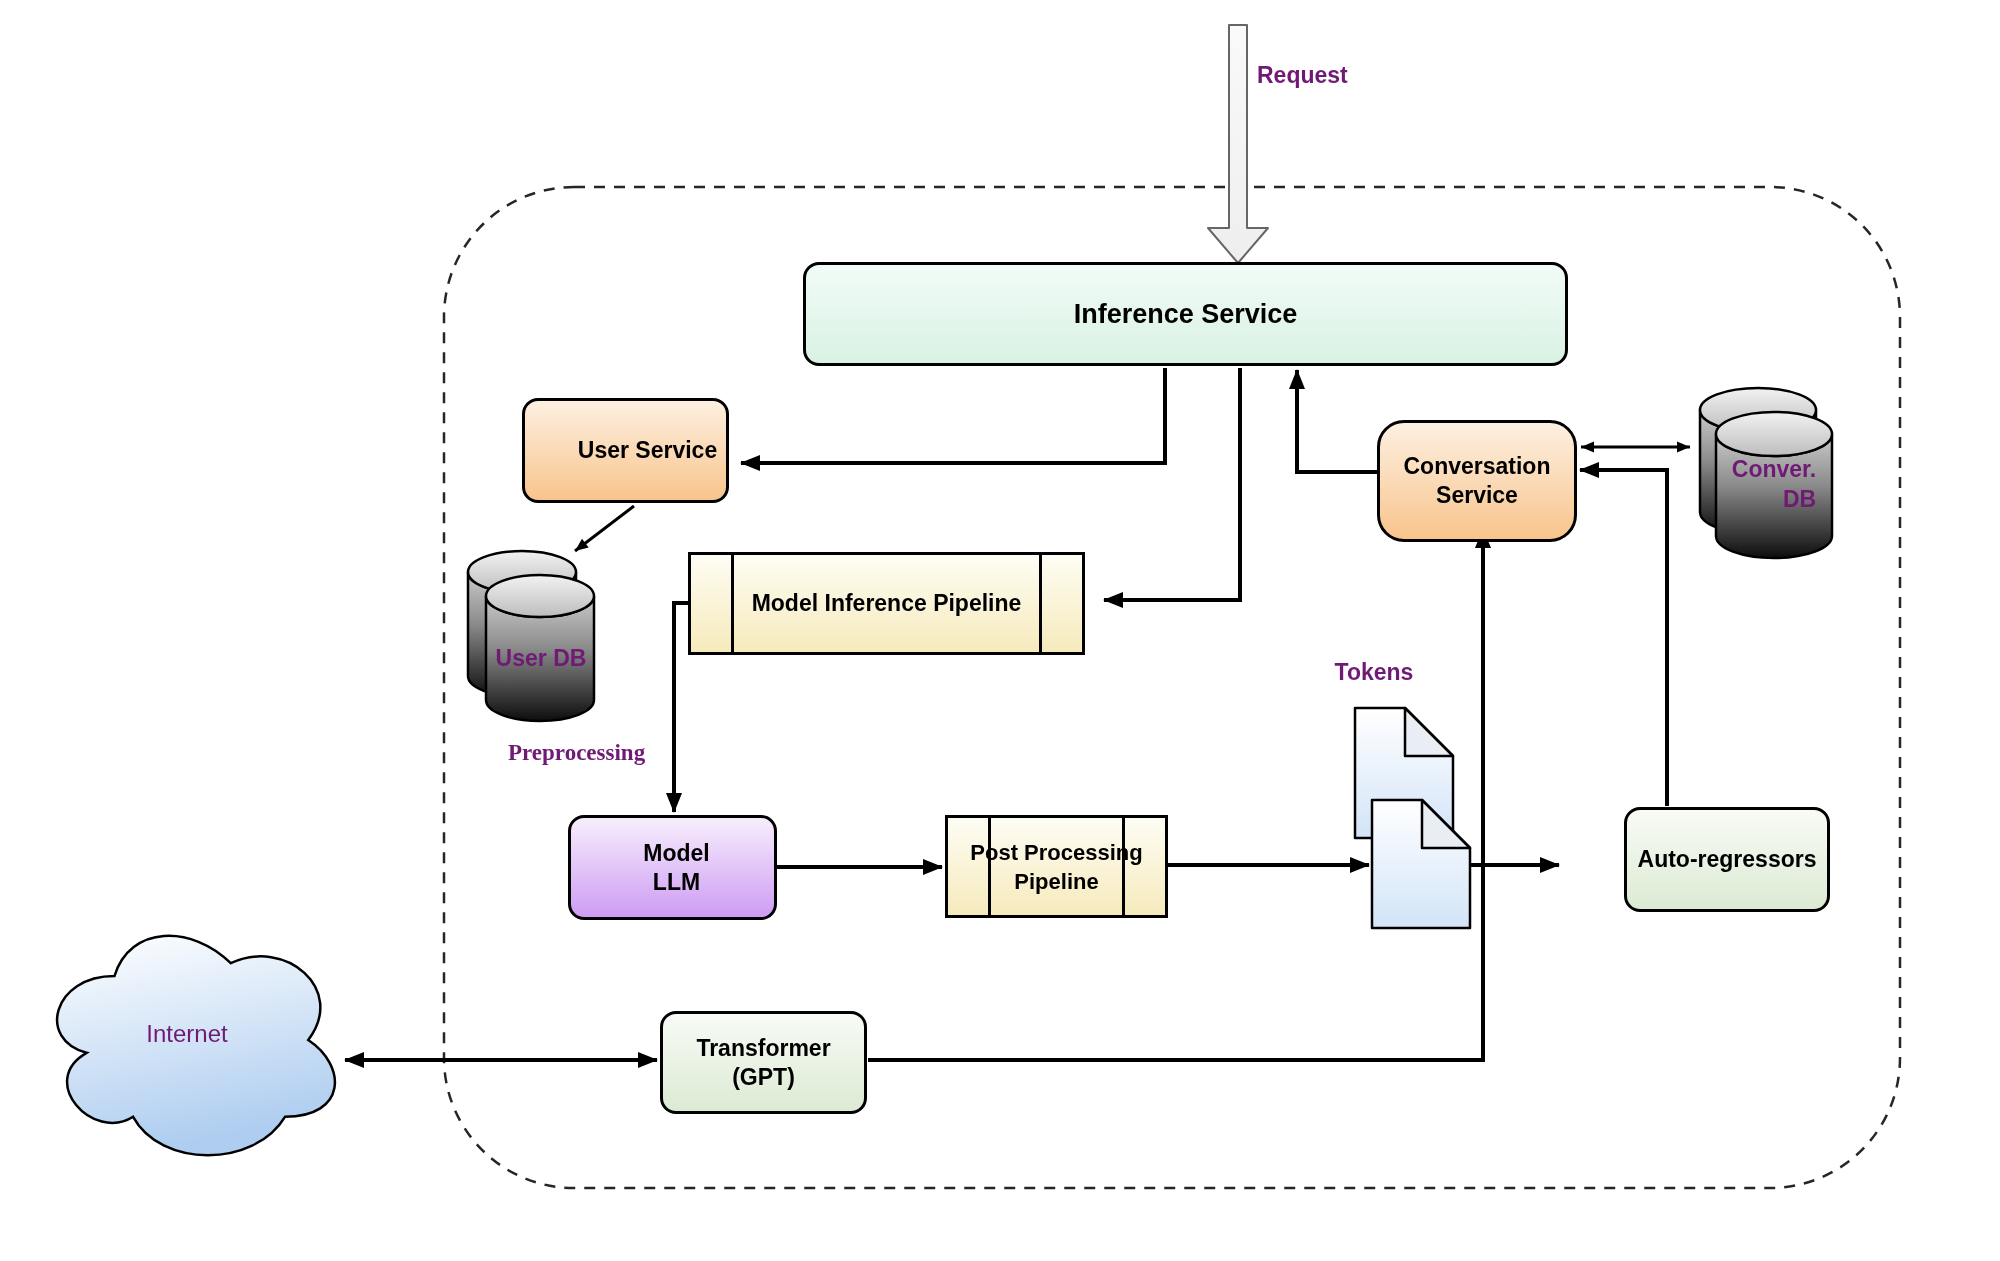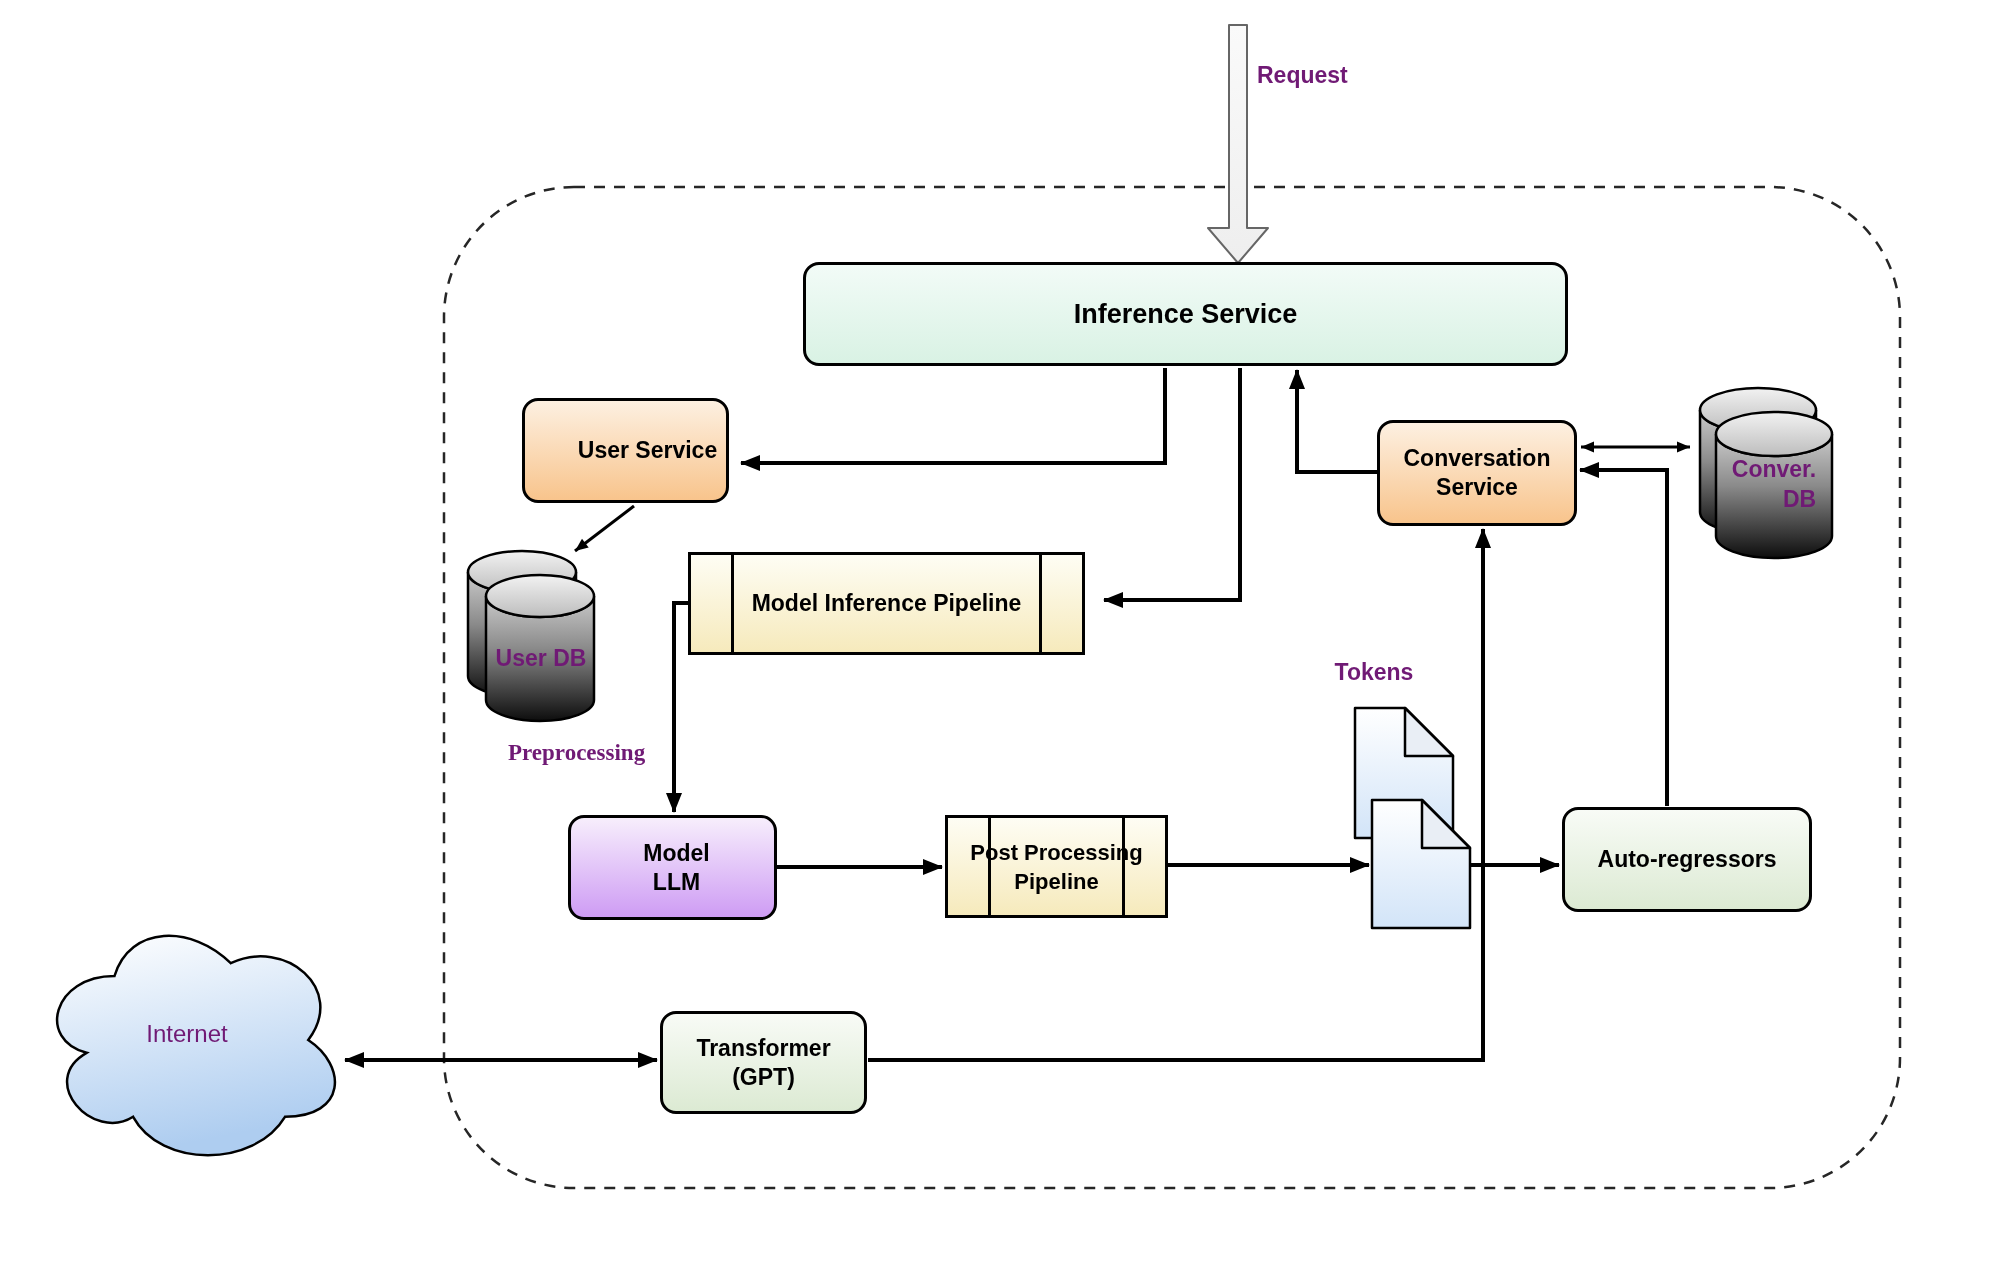"Conversation" div.node { border-radius: none -> 27px; height: 106px -> 122px }
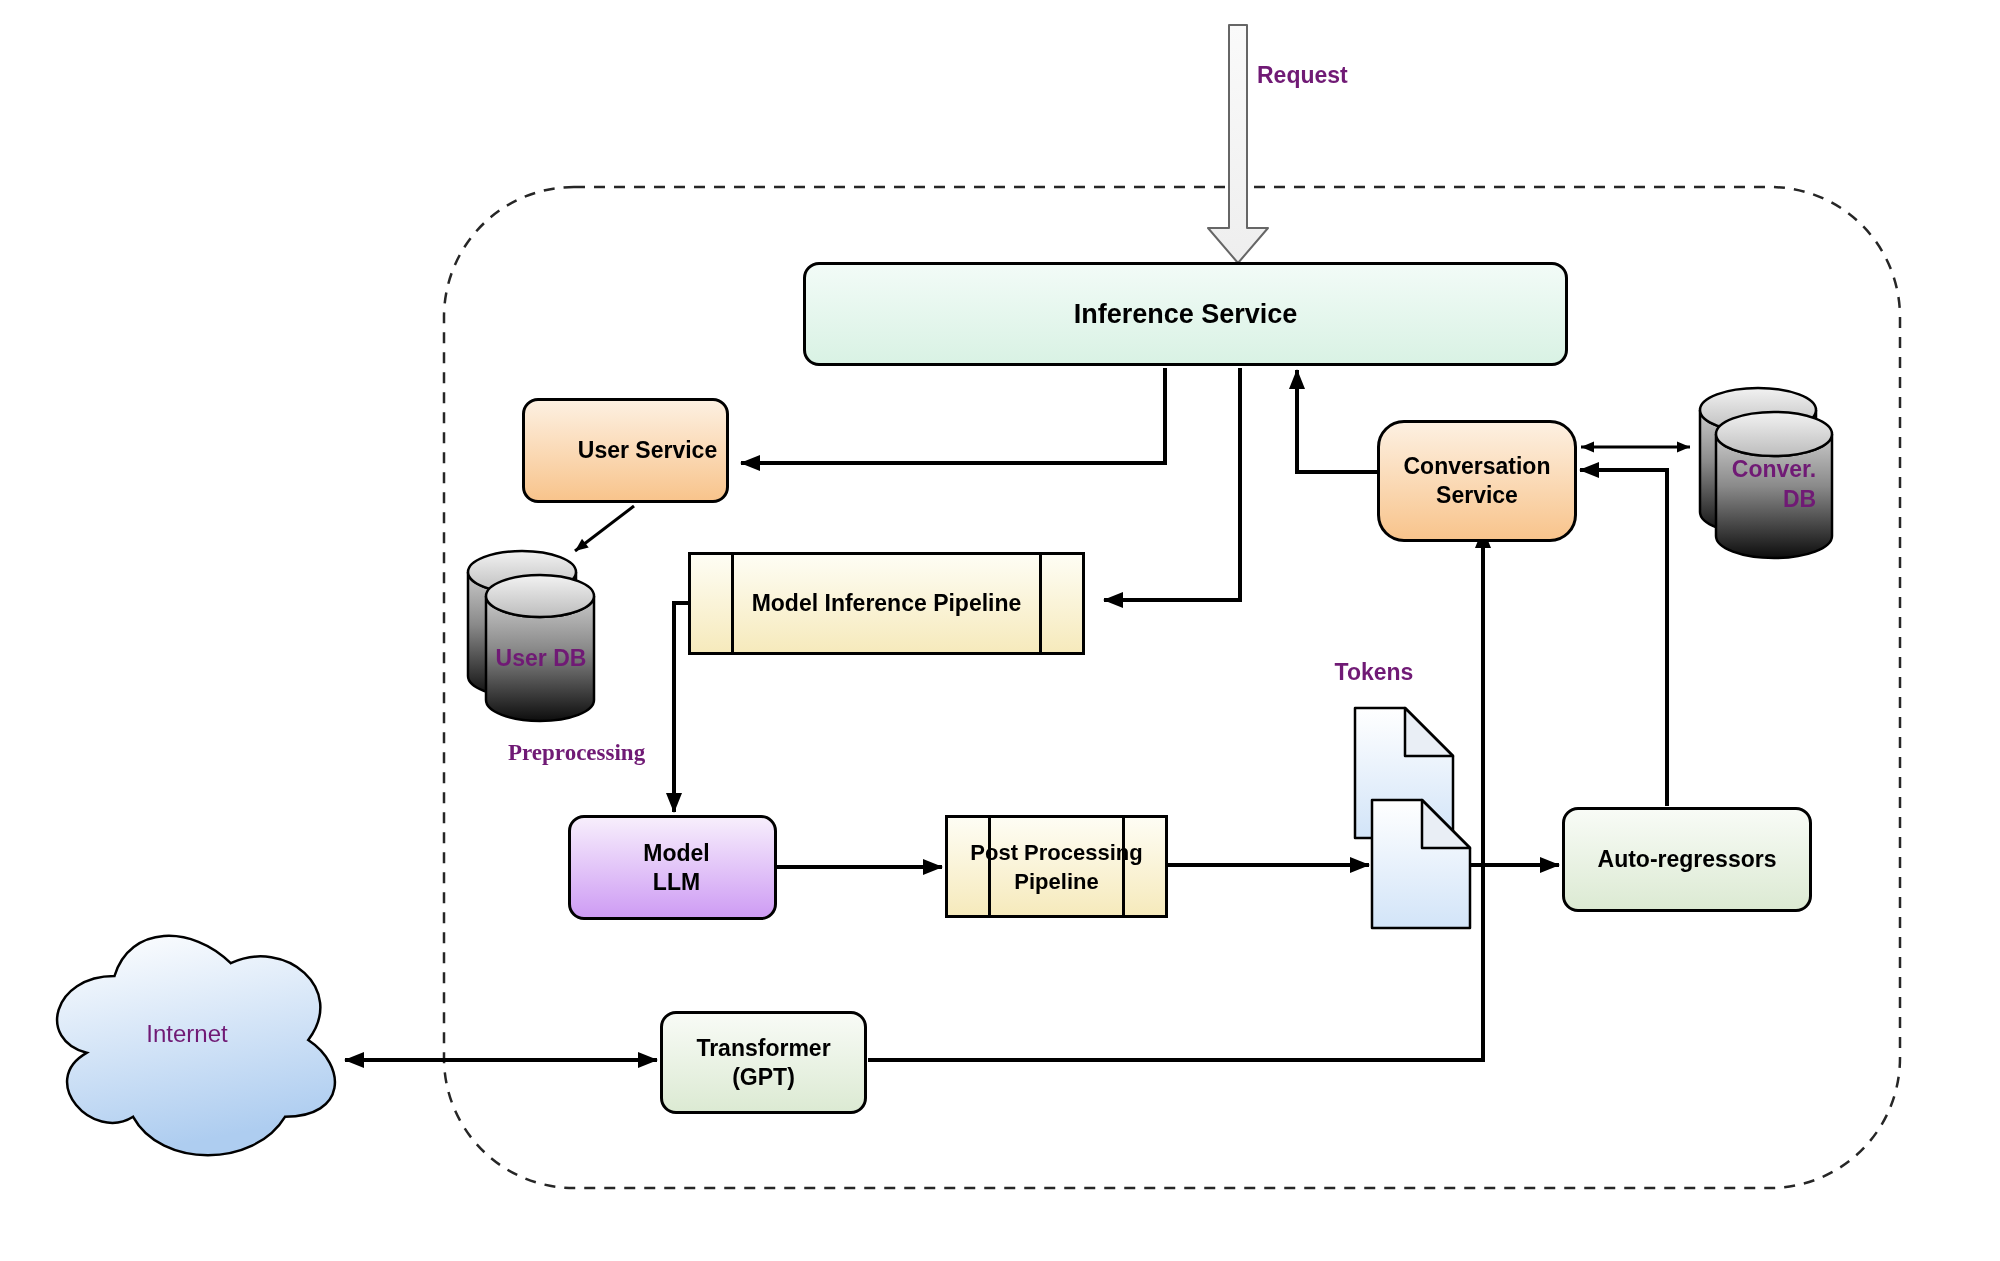"Auto-regressors" div.node { left: 1562px -> 1624px; width: 250px -> 206px }
